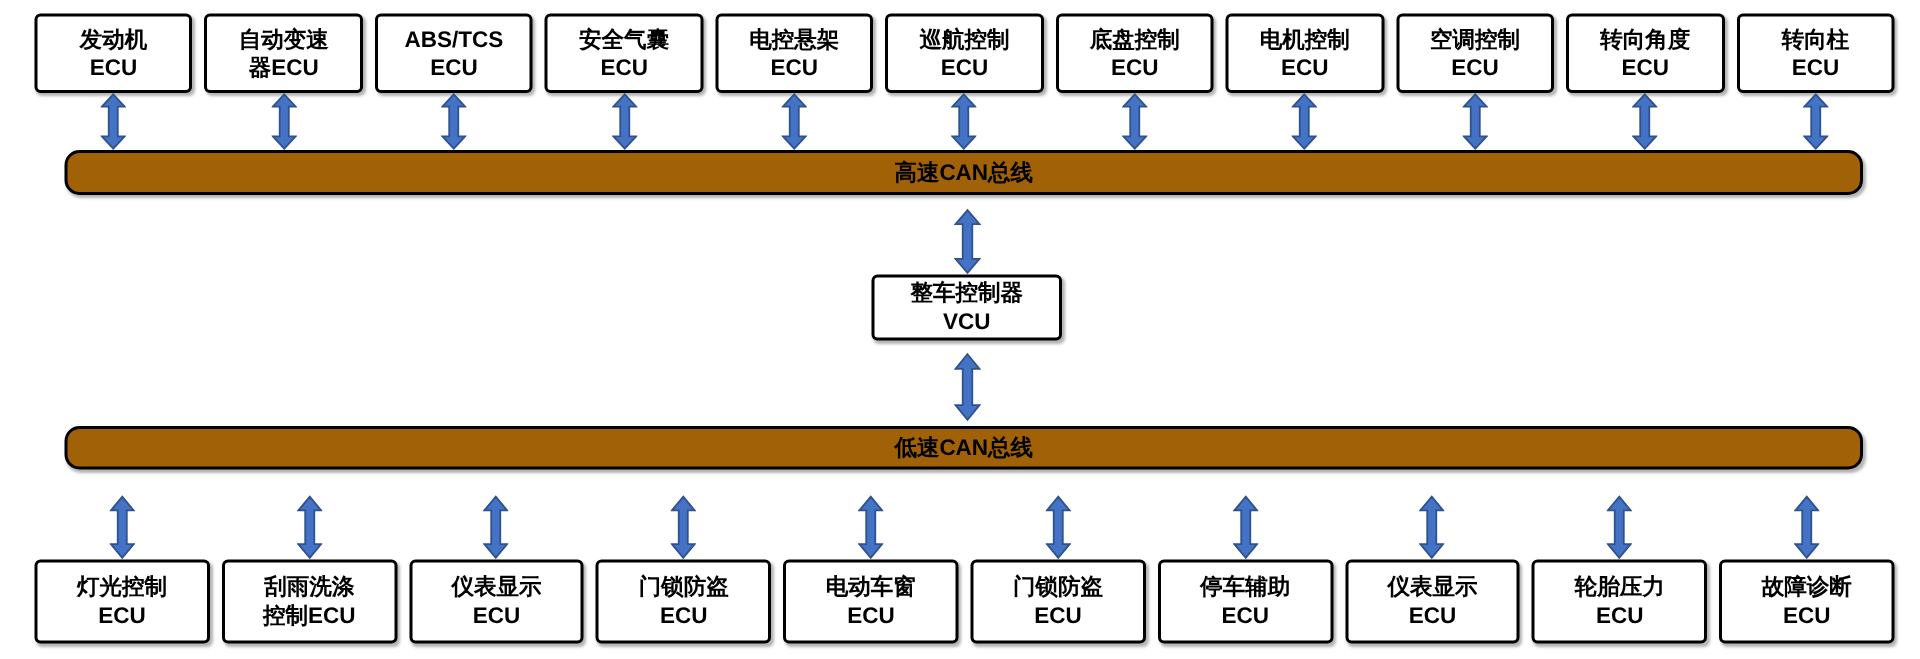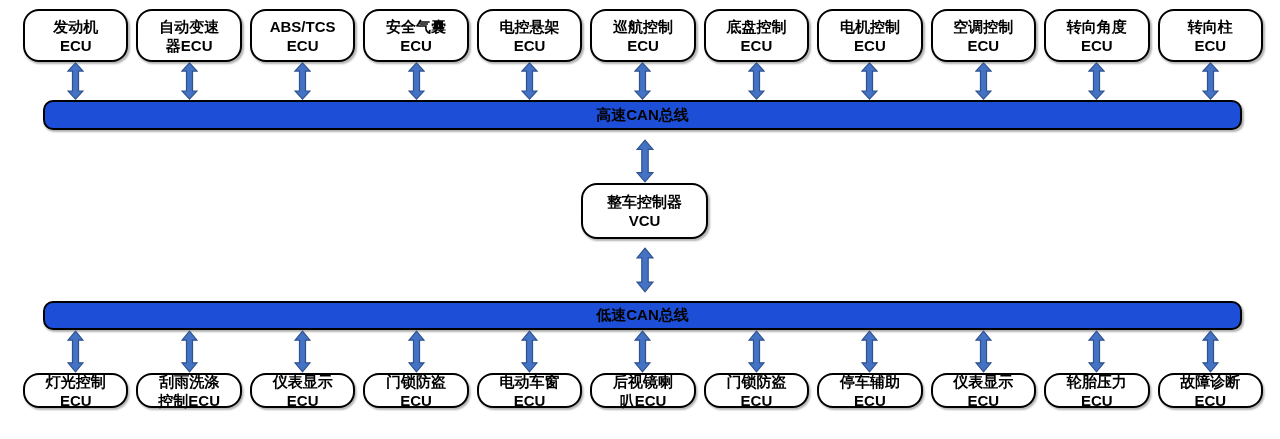"发动机" .box { border-radius: 16px -> 4px }
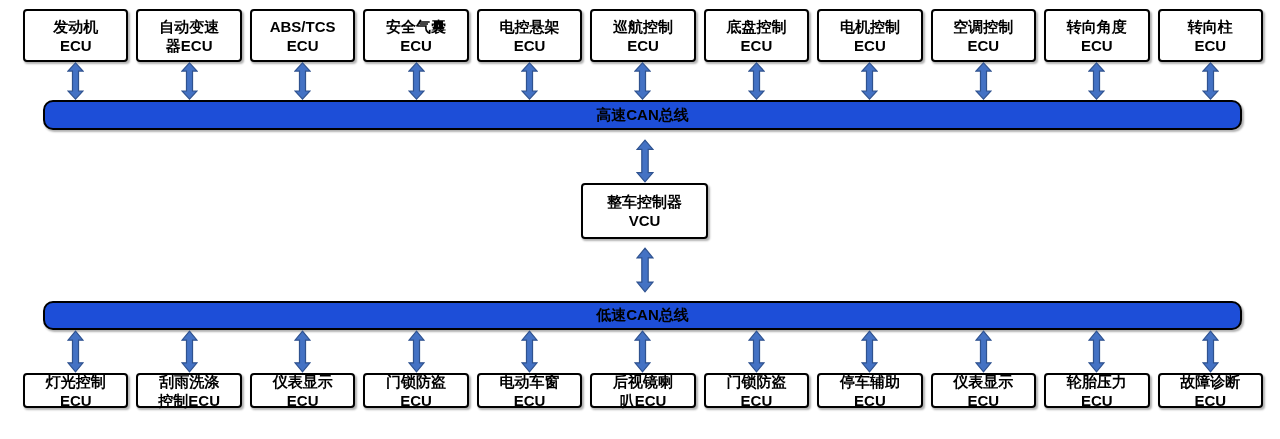"高速CAN总线" .bus { background: #1d4ed8 -> #a16207 }
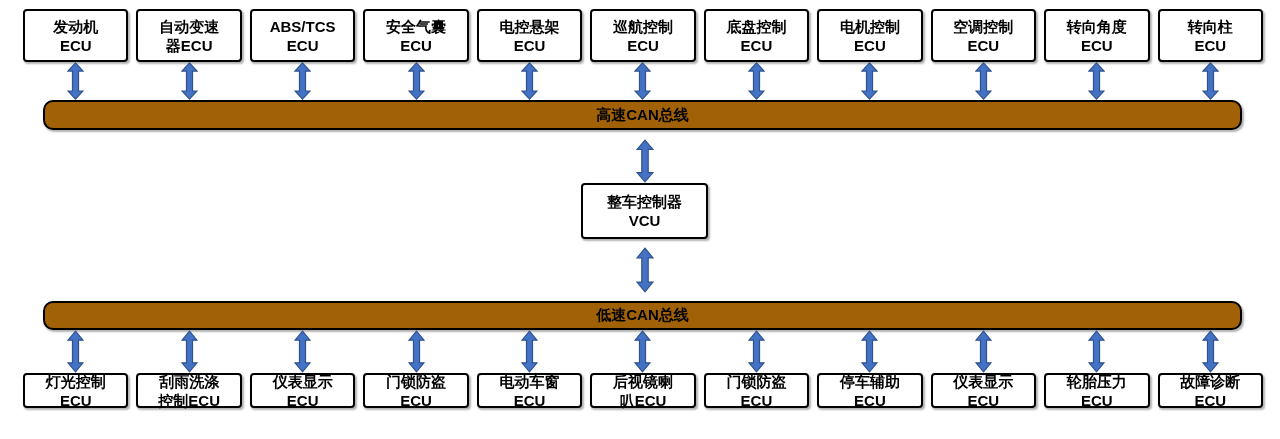"整车控制器" .vcu-box { height: 56px -> 44px }
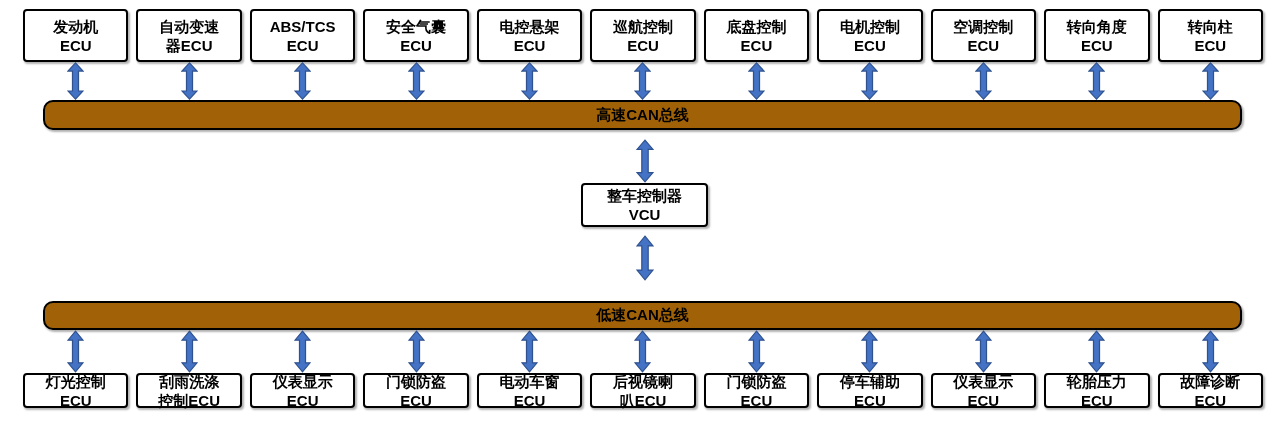"低速CAN总线" .low-bus { top: 301px -> 284px }
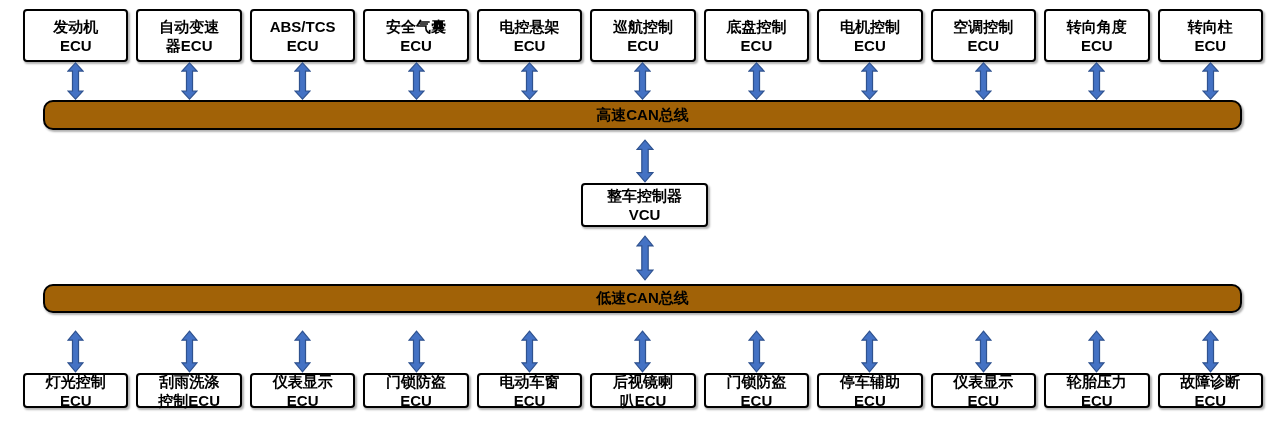"灯光控制" .ecu-row.bottom .ecu-box { height: 35px -> 56px }
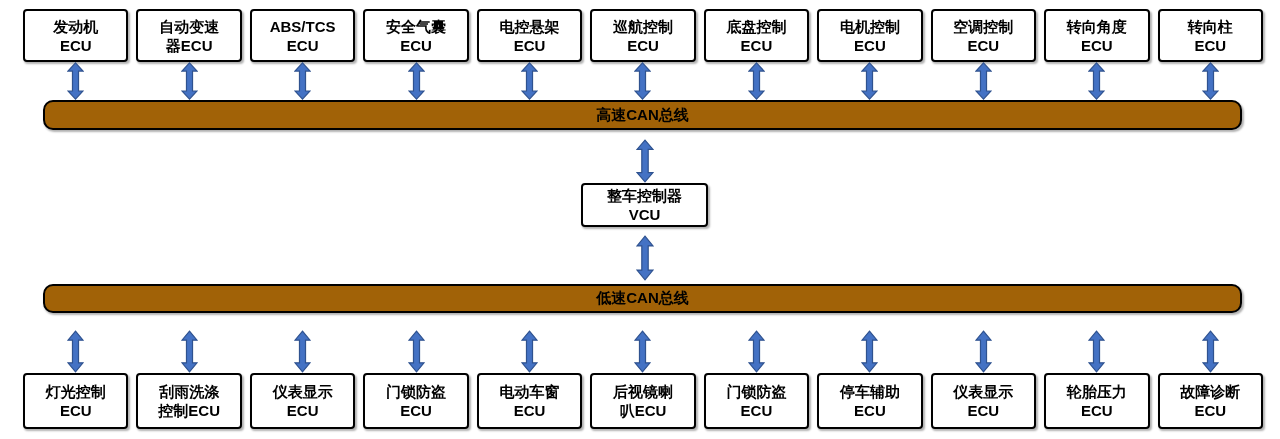"后视镜喇" div.col { html: <div> <div> <div>后视镜喇</div> <div>叭ECU</div> </div> <svg> <path></path> </svg> </div> -> none }
